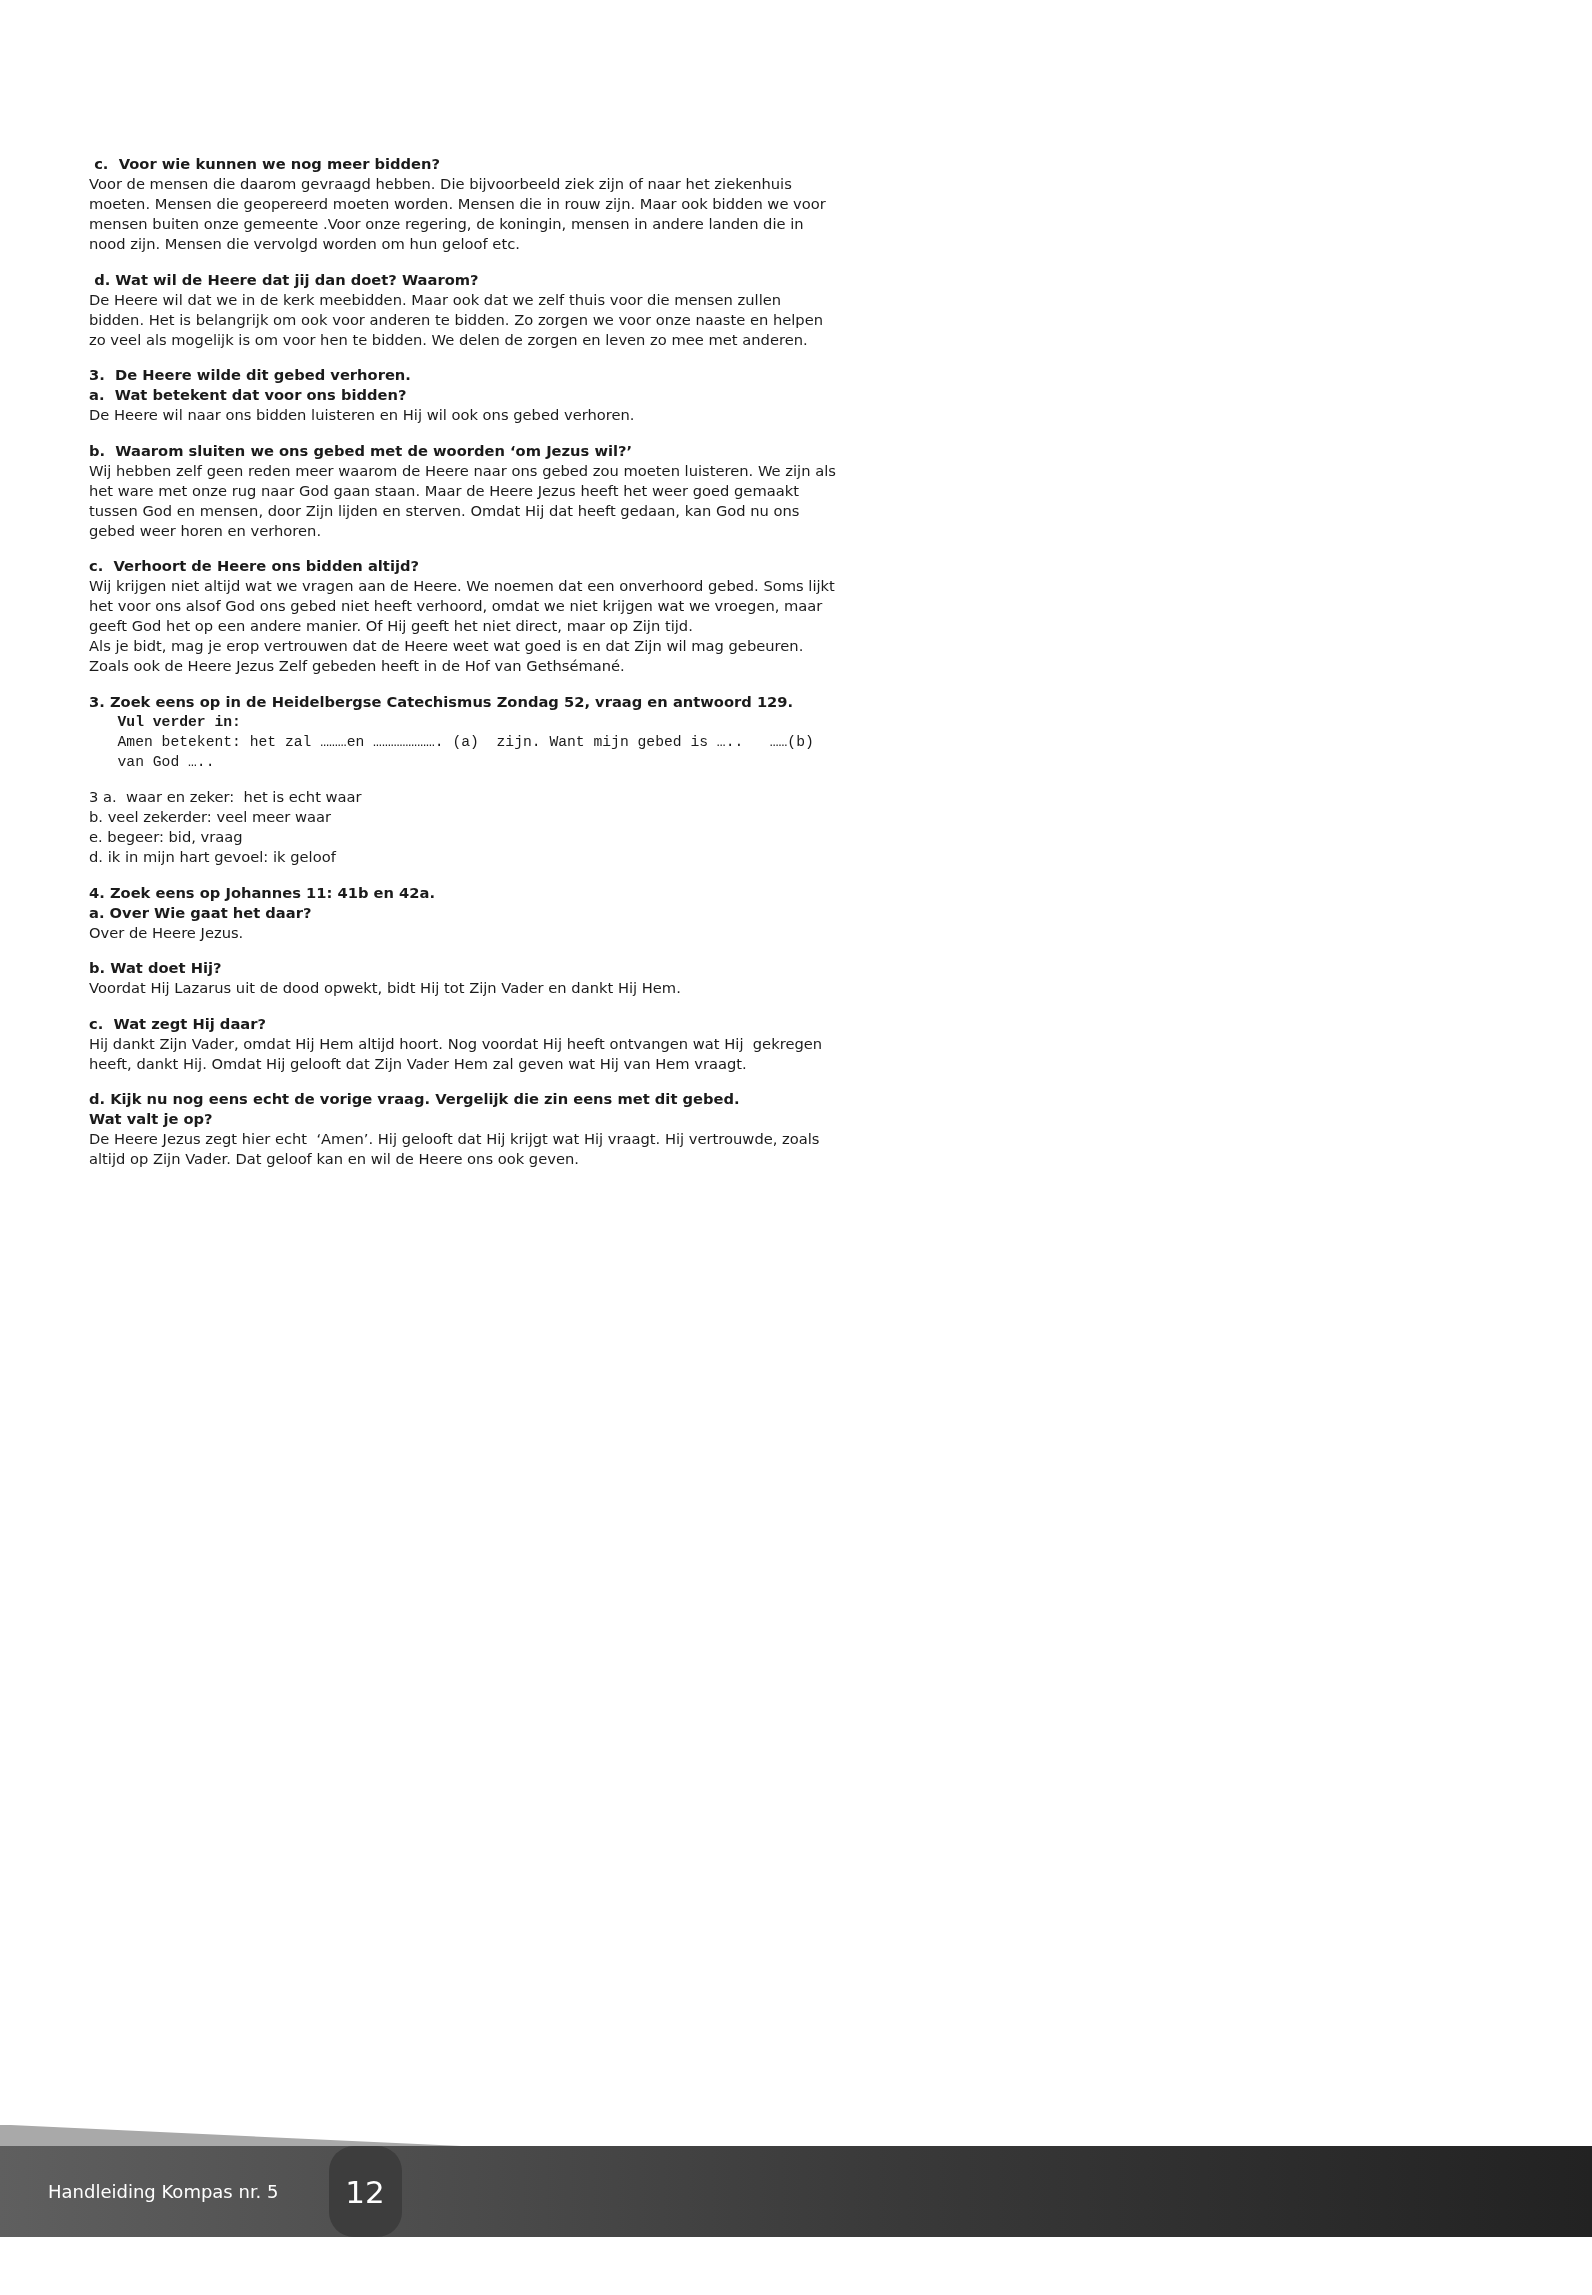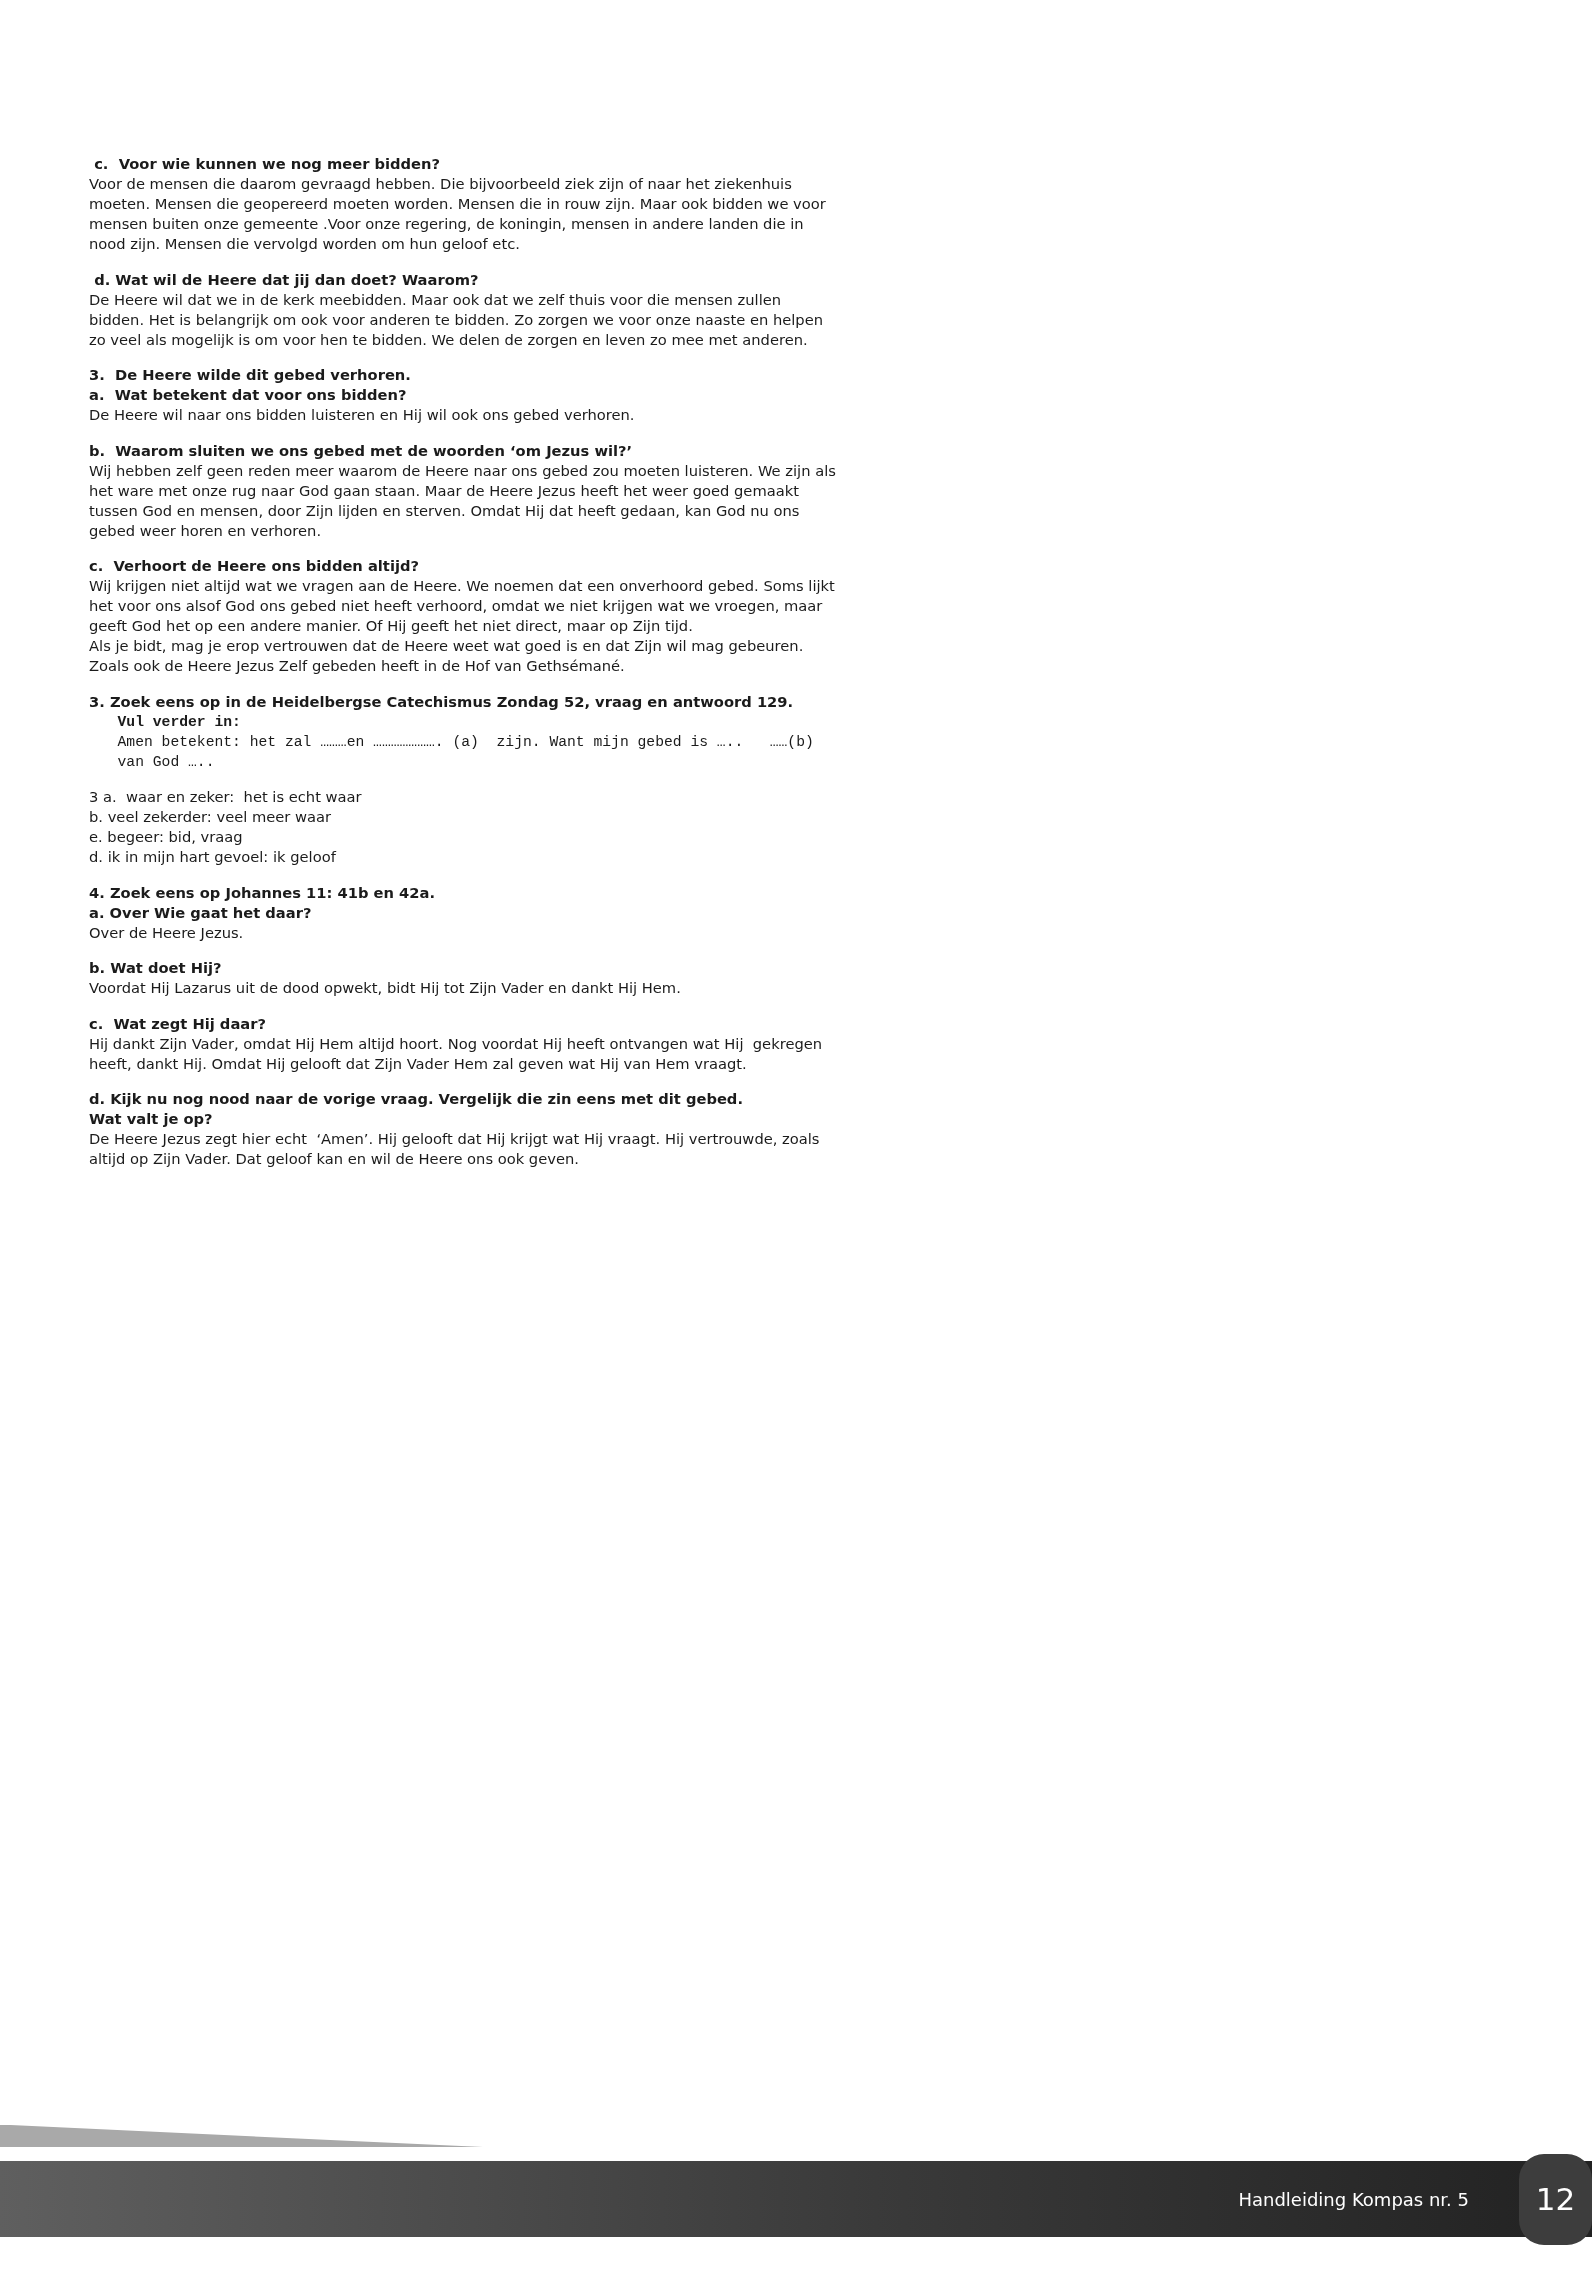"d. Kijk nu nog nood" h2 { text: nood naar -> eens echt }
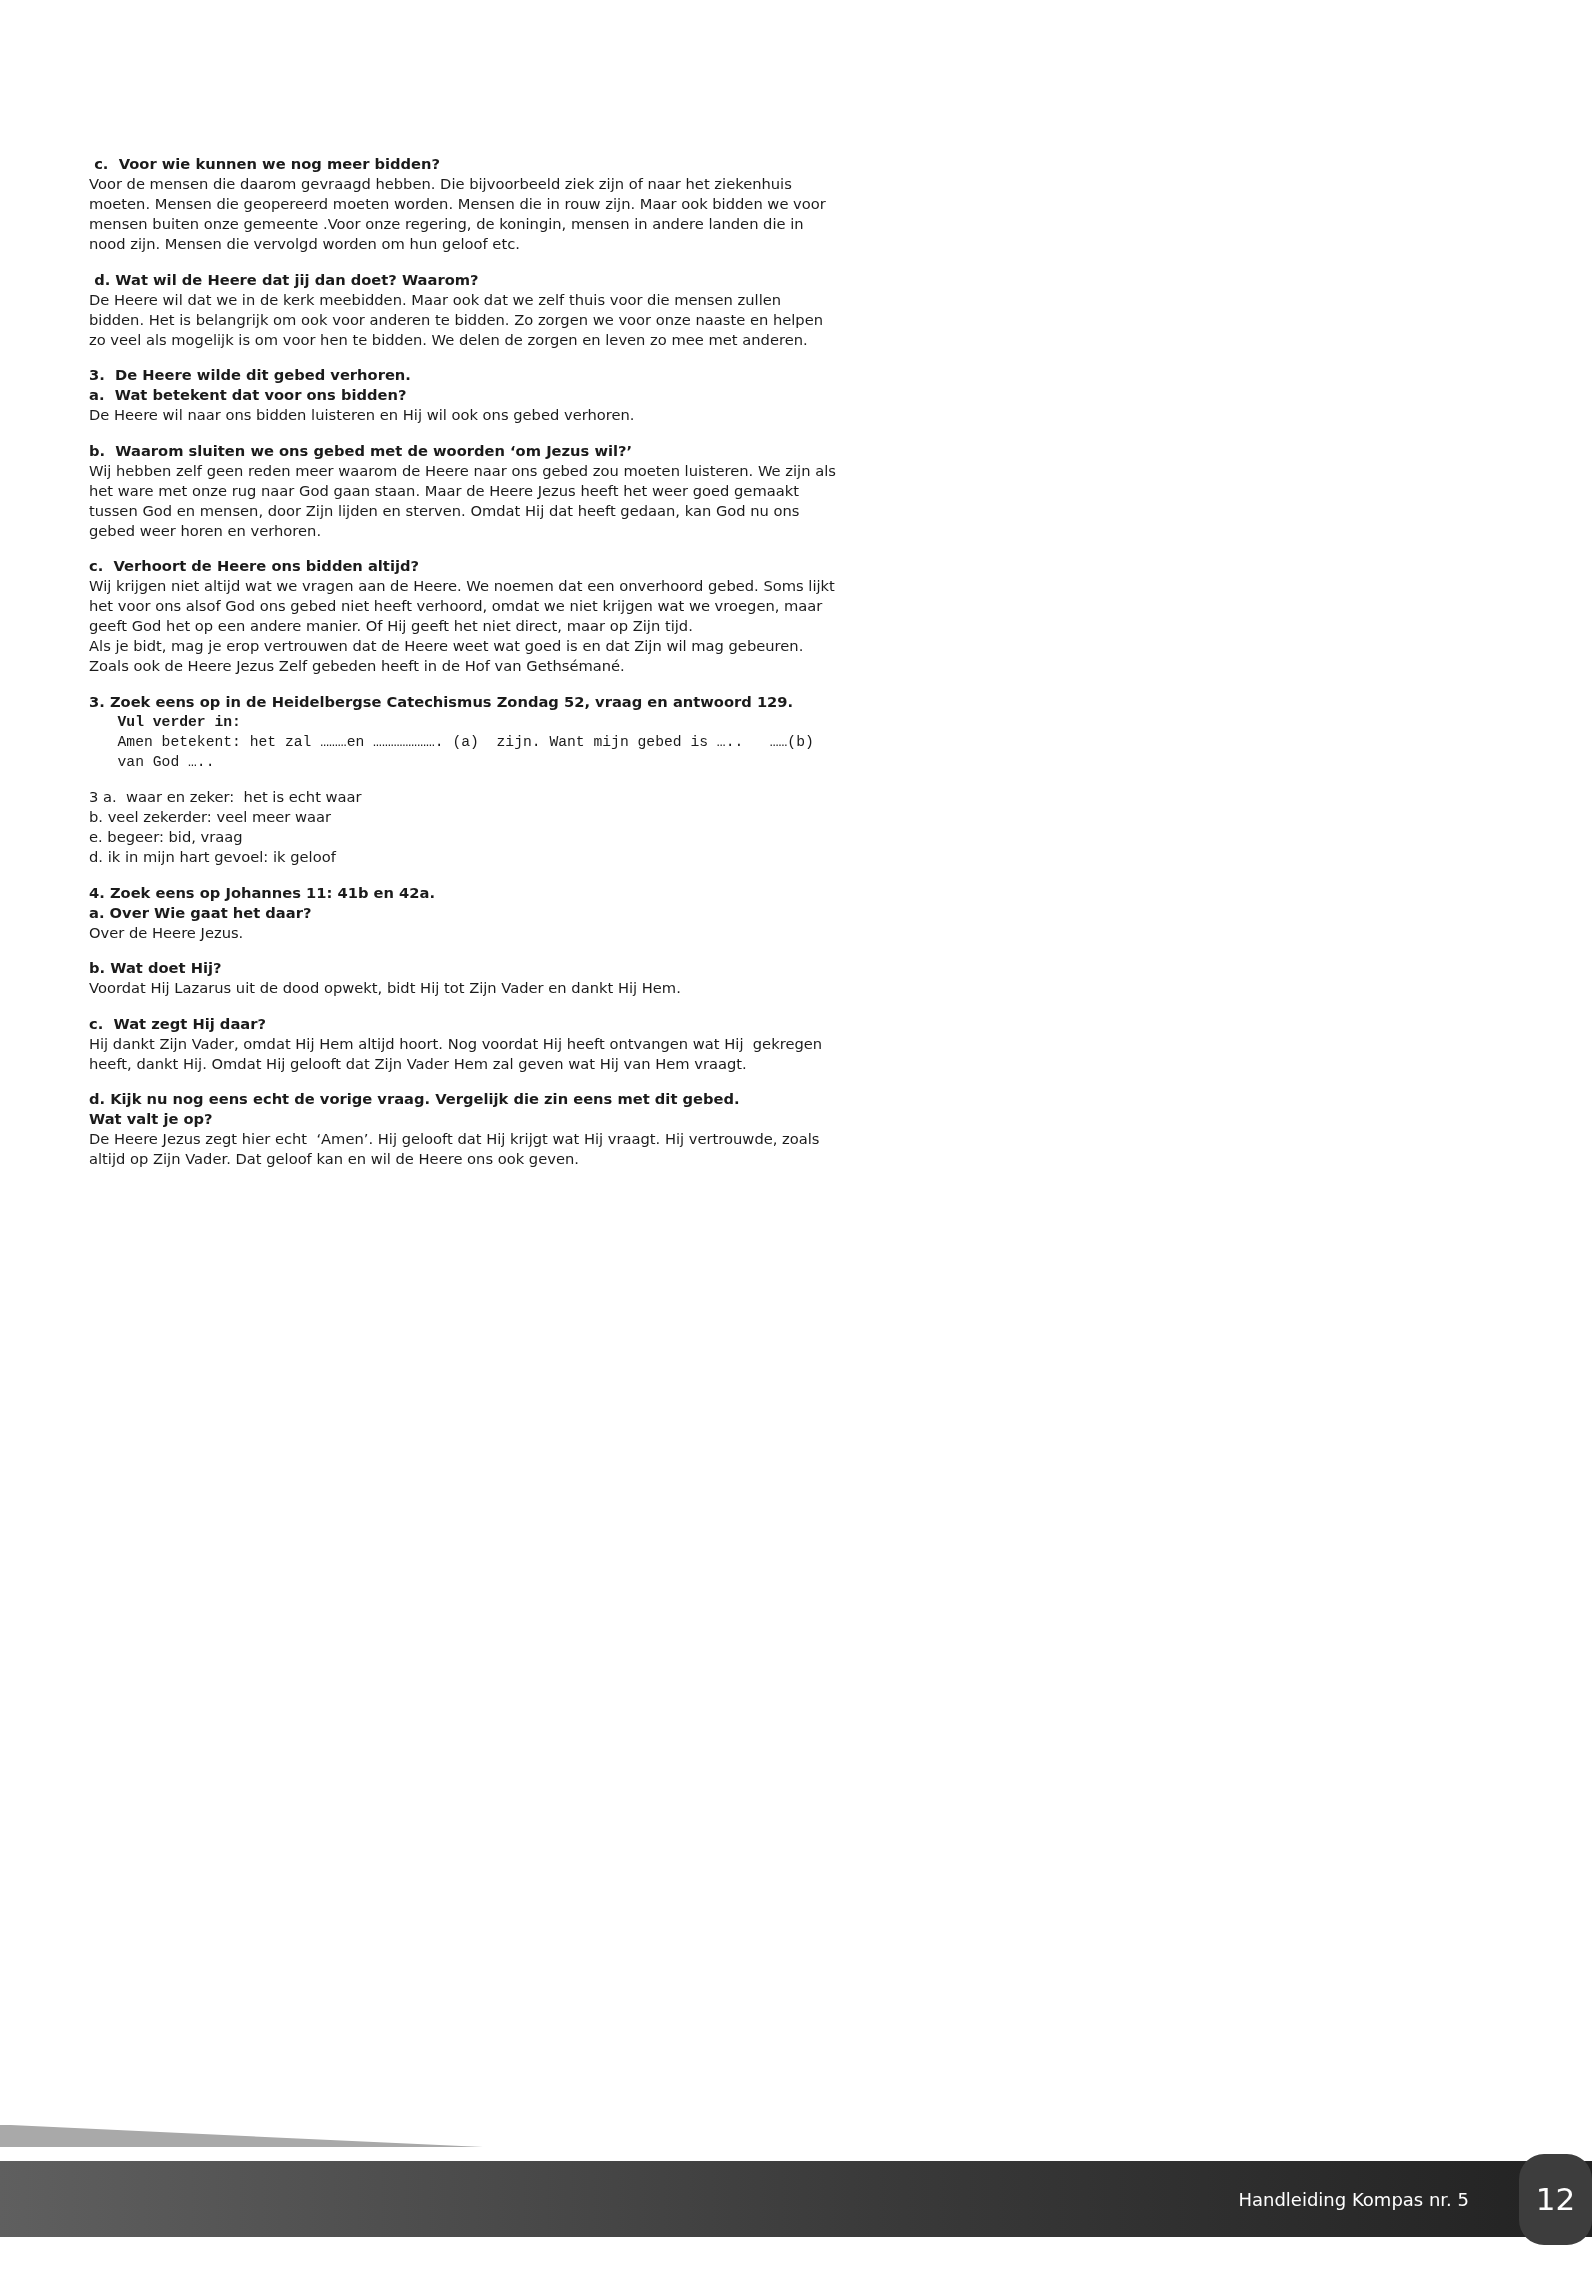"Handleiding Kompas nr. 5" .bar { height: 76px -> 91px; justify-content: flex-end -> none; padding-left: none -> 48px }
